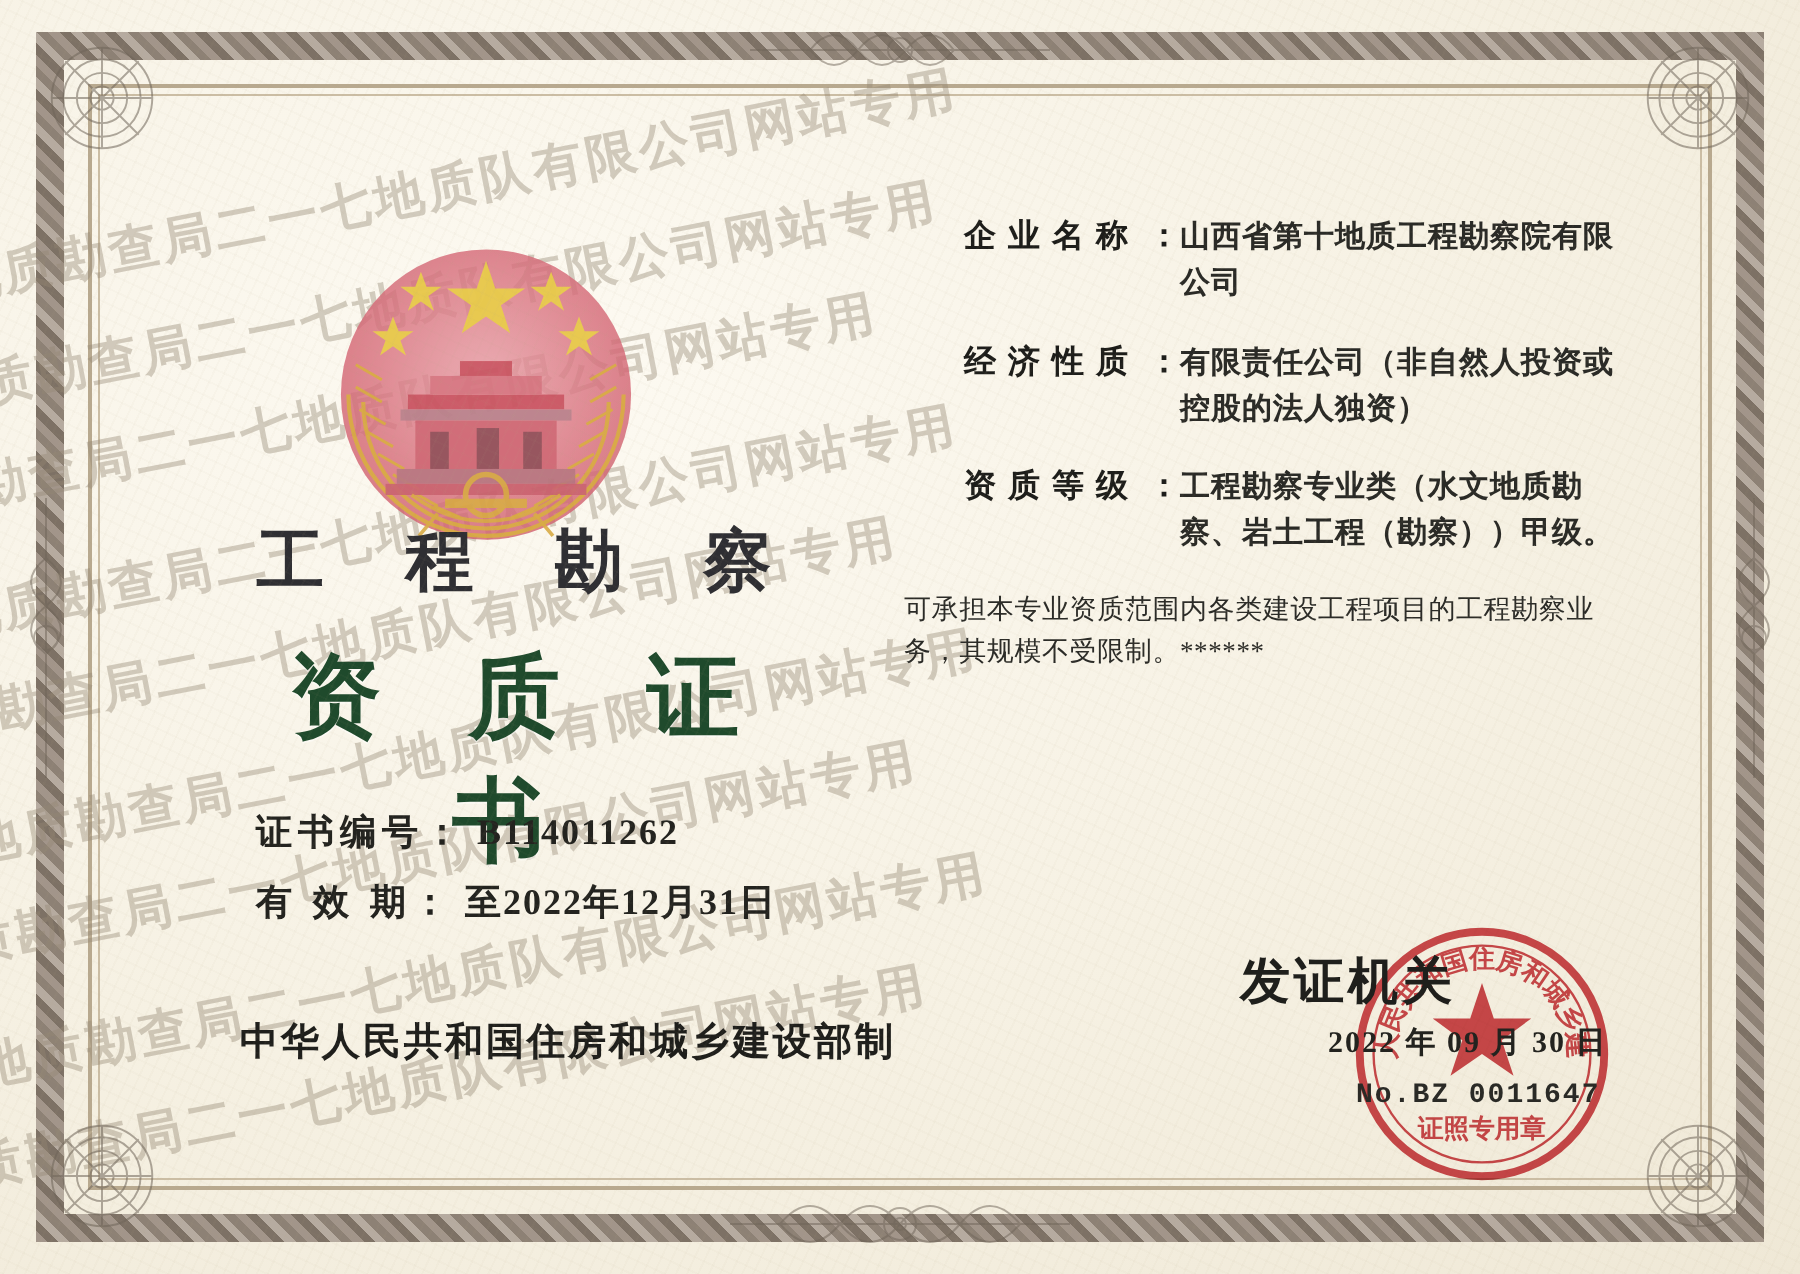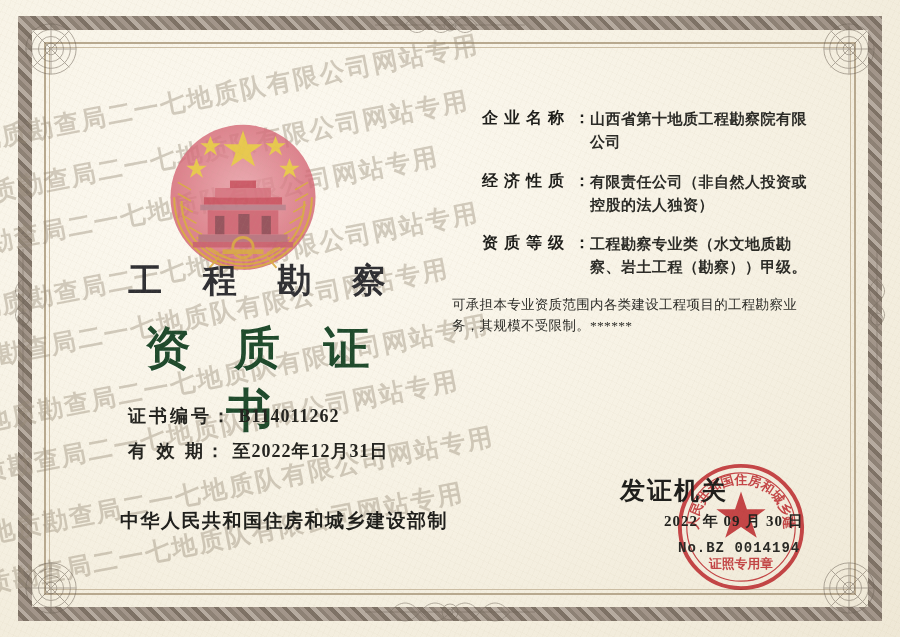"No.BZ 0014194" div.cert-no { text: 0014194 -> 0011647 }
